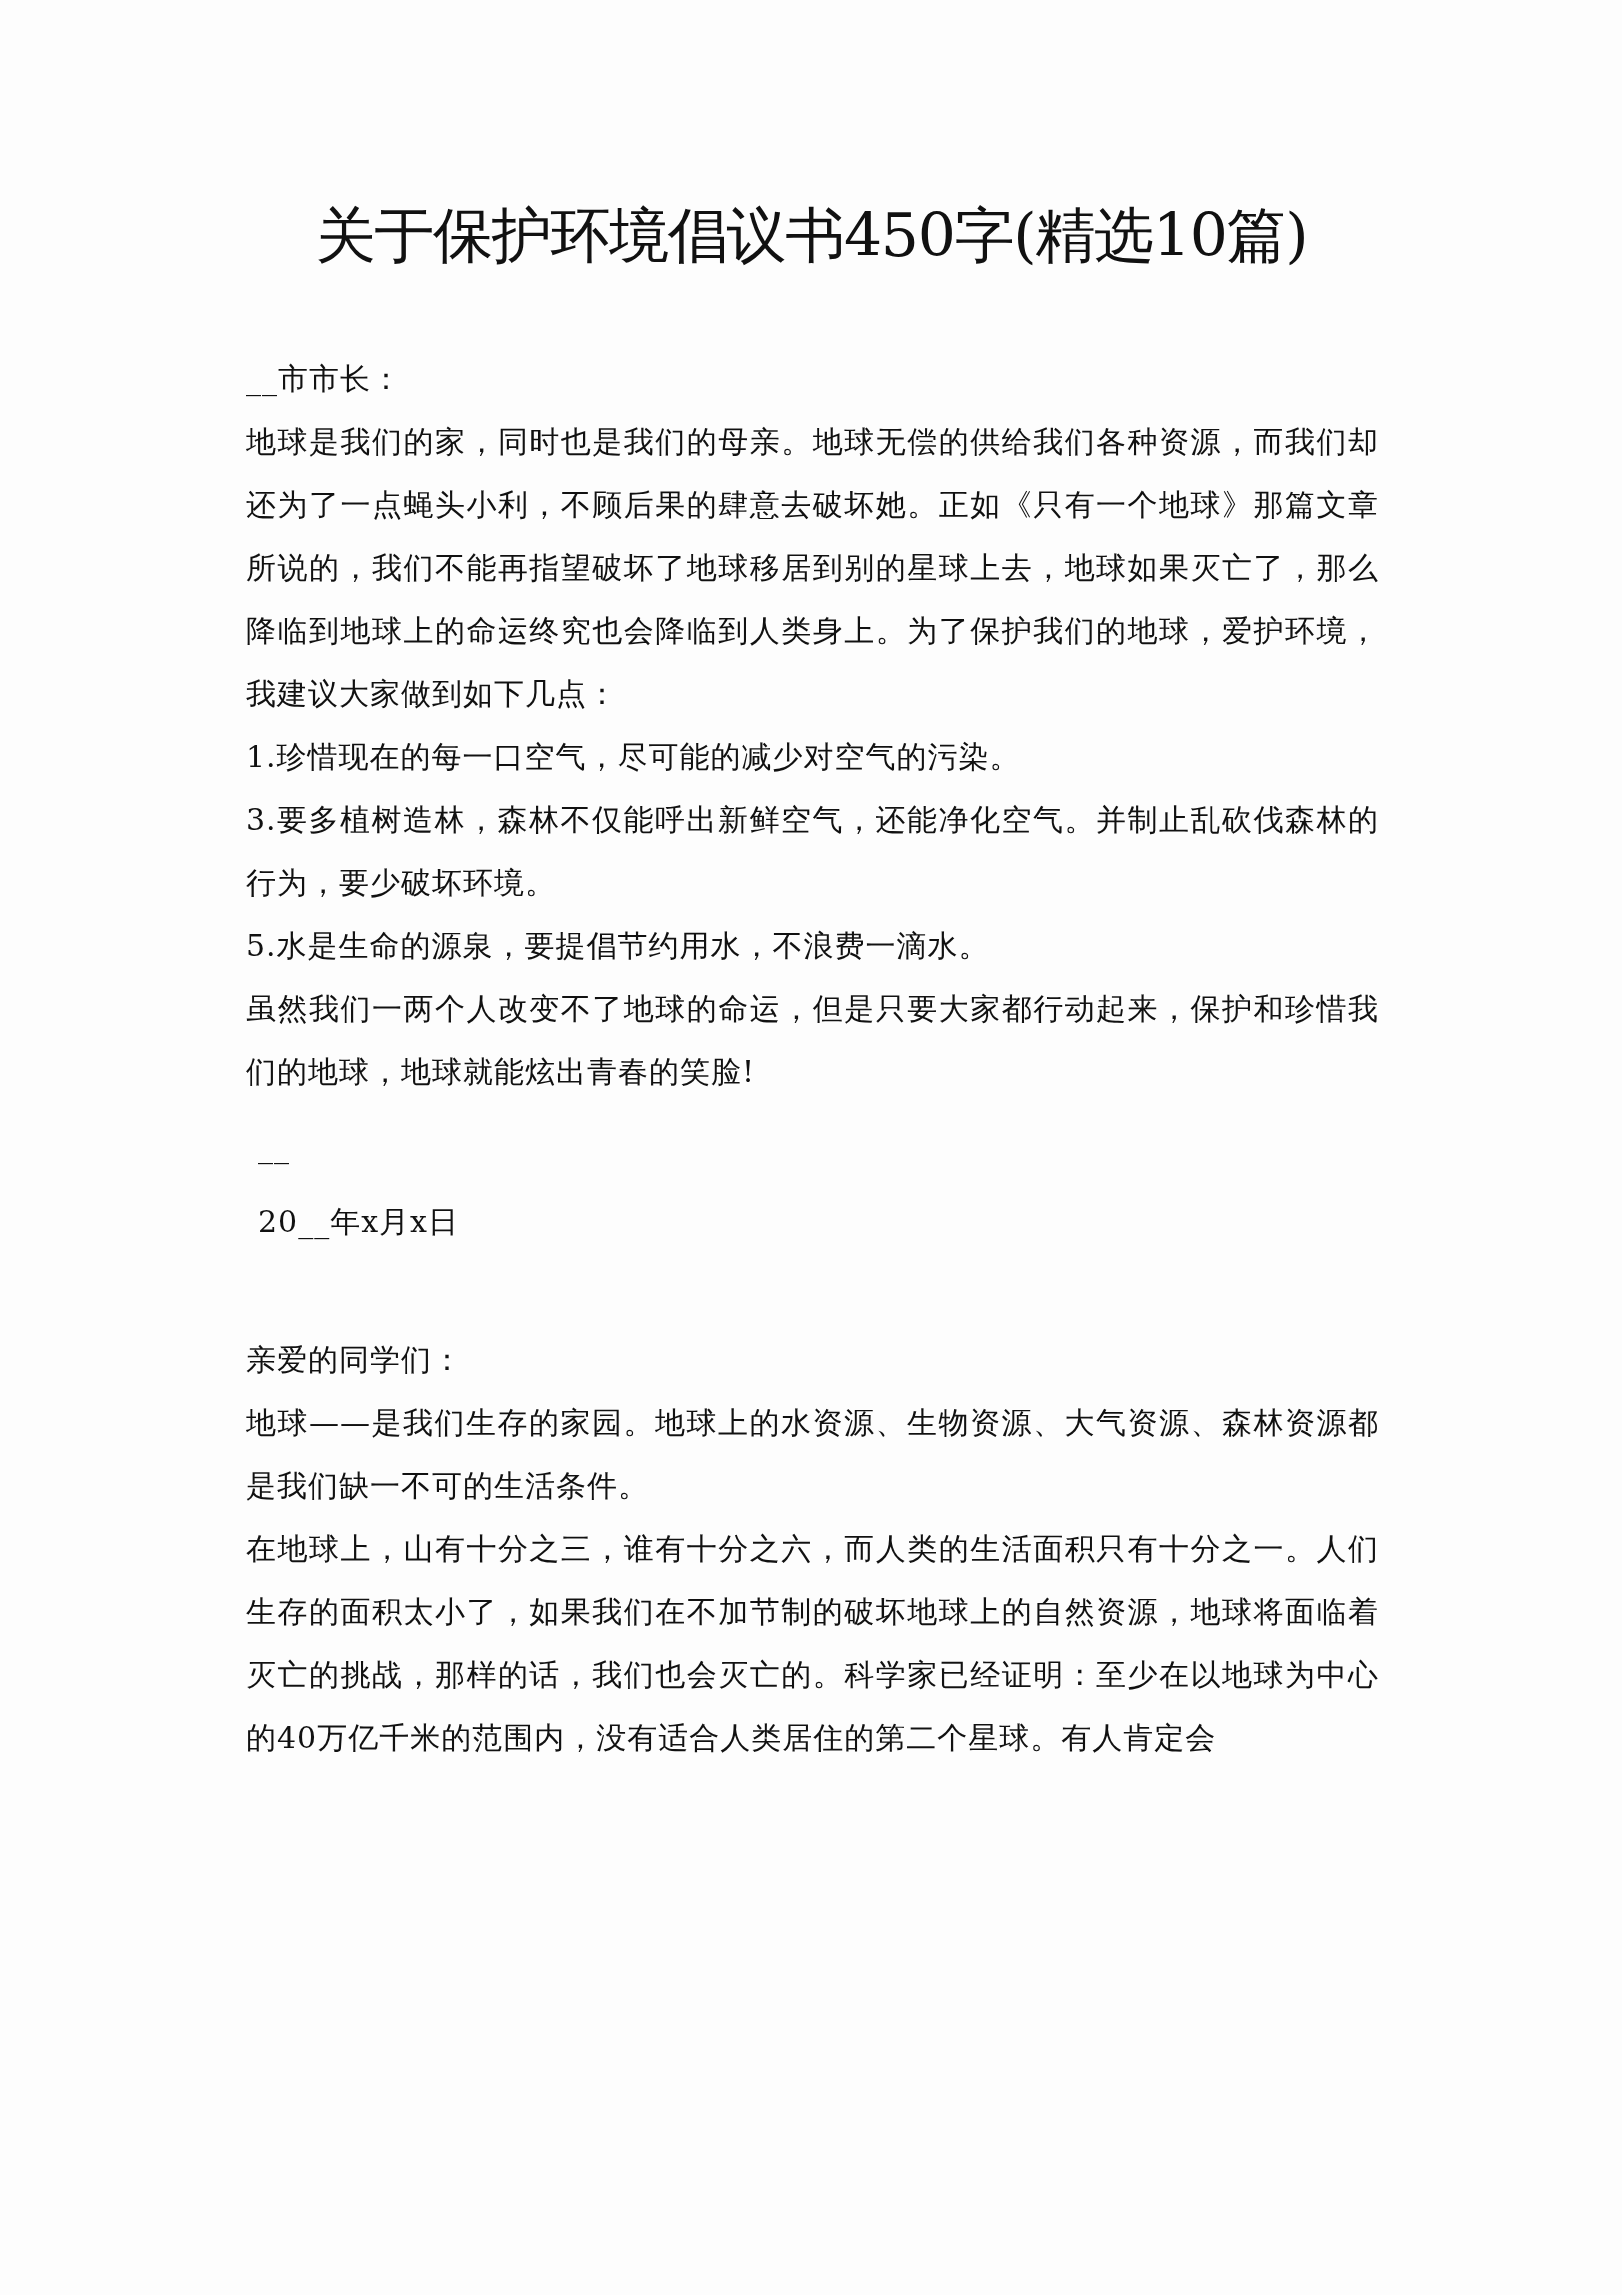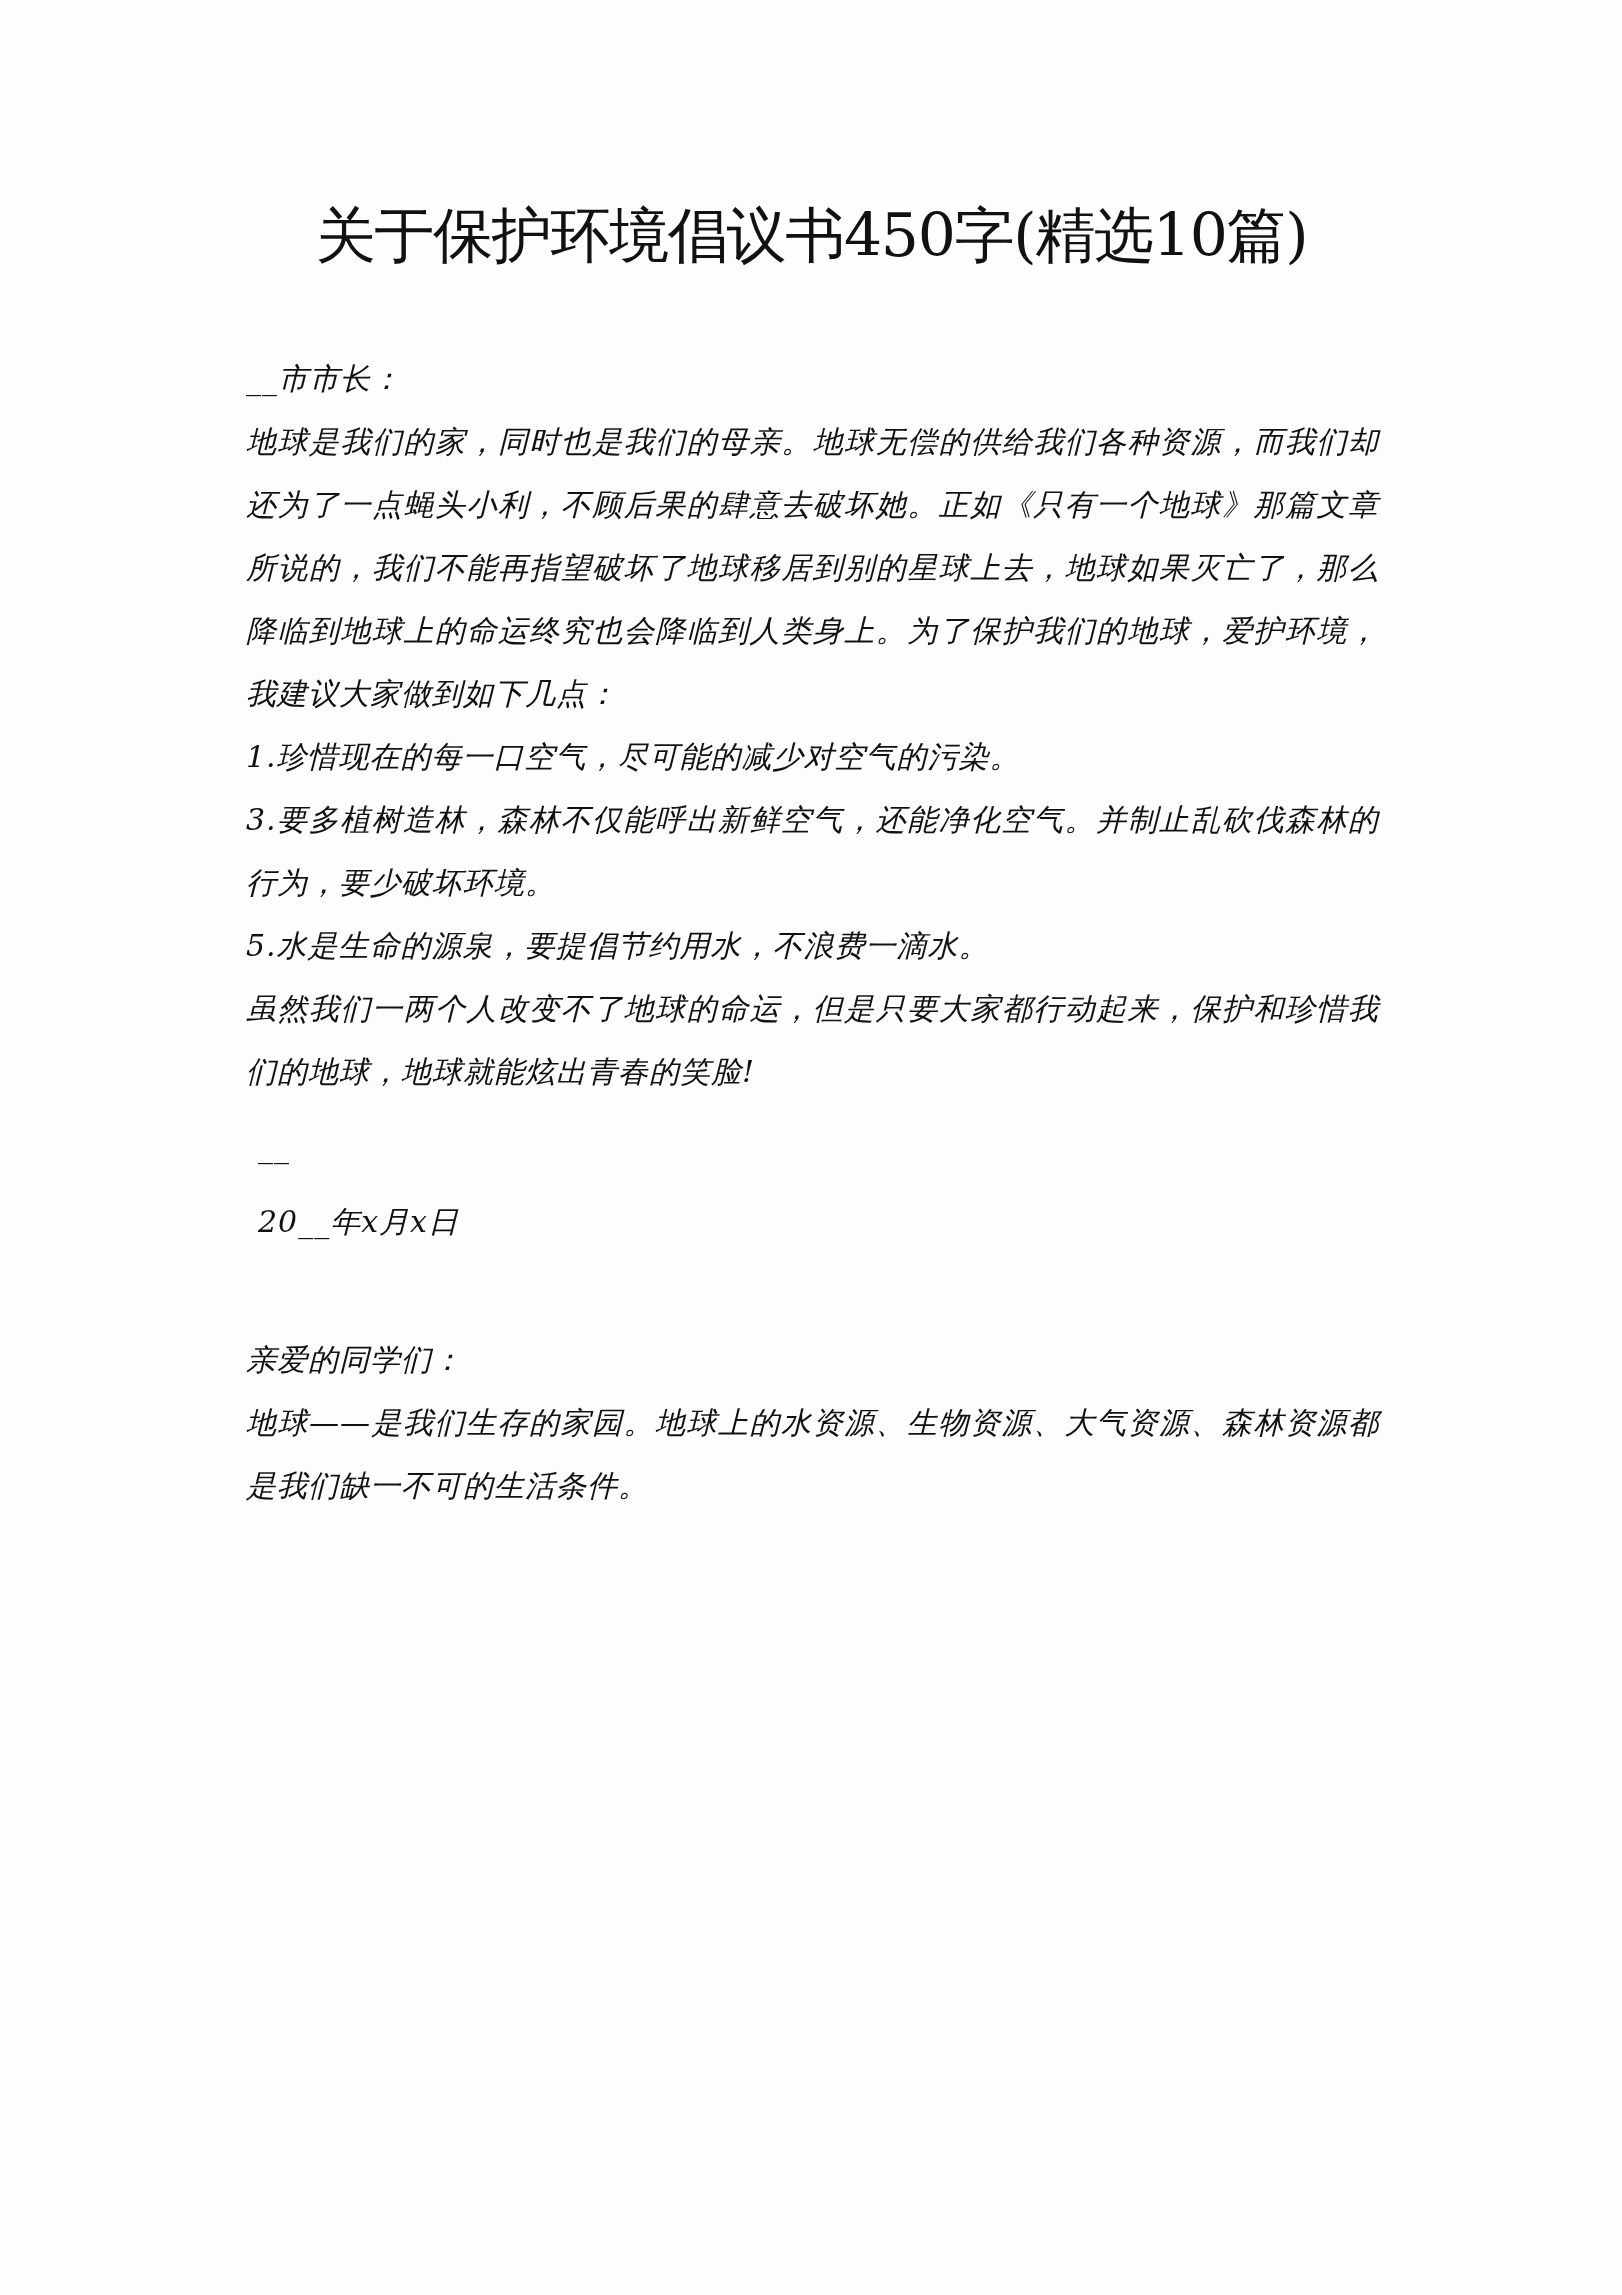"__市市长：" .para { font-style: italic -> none }
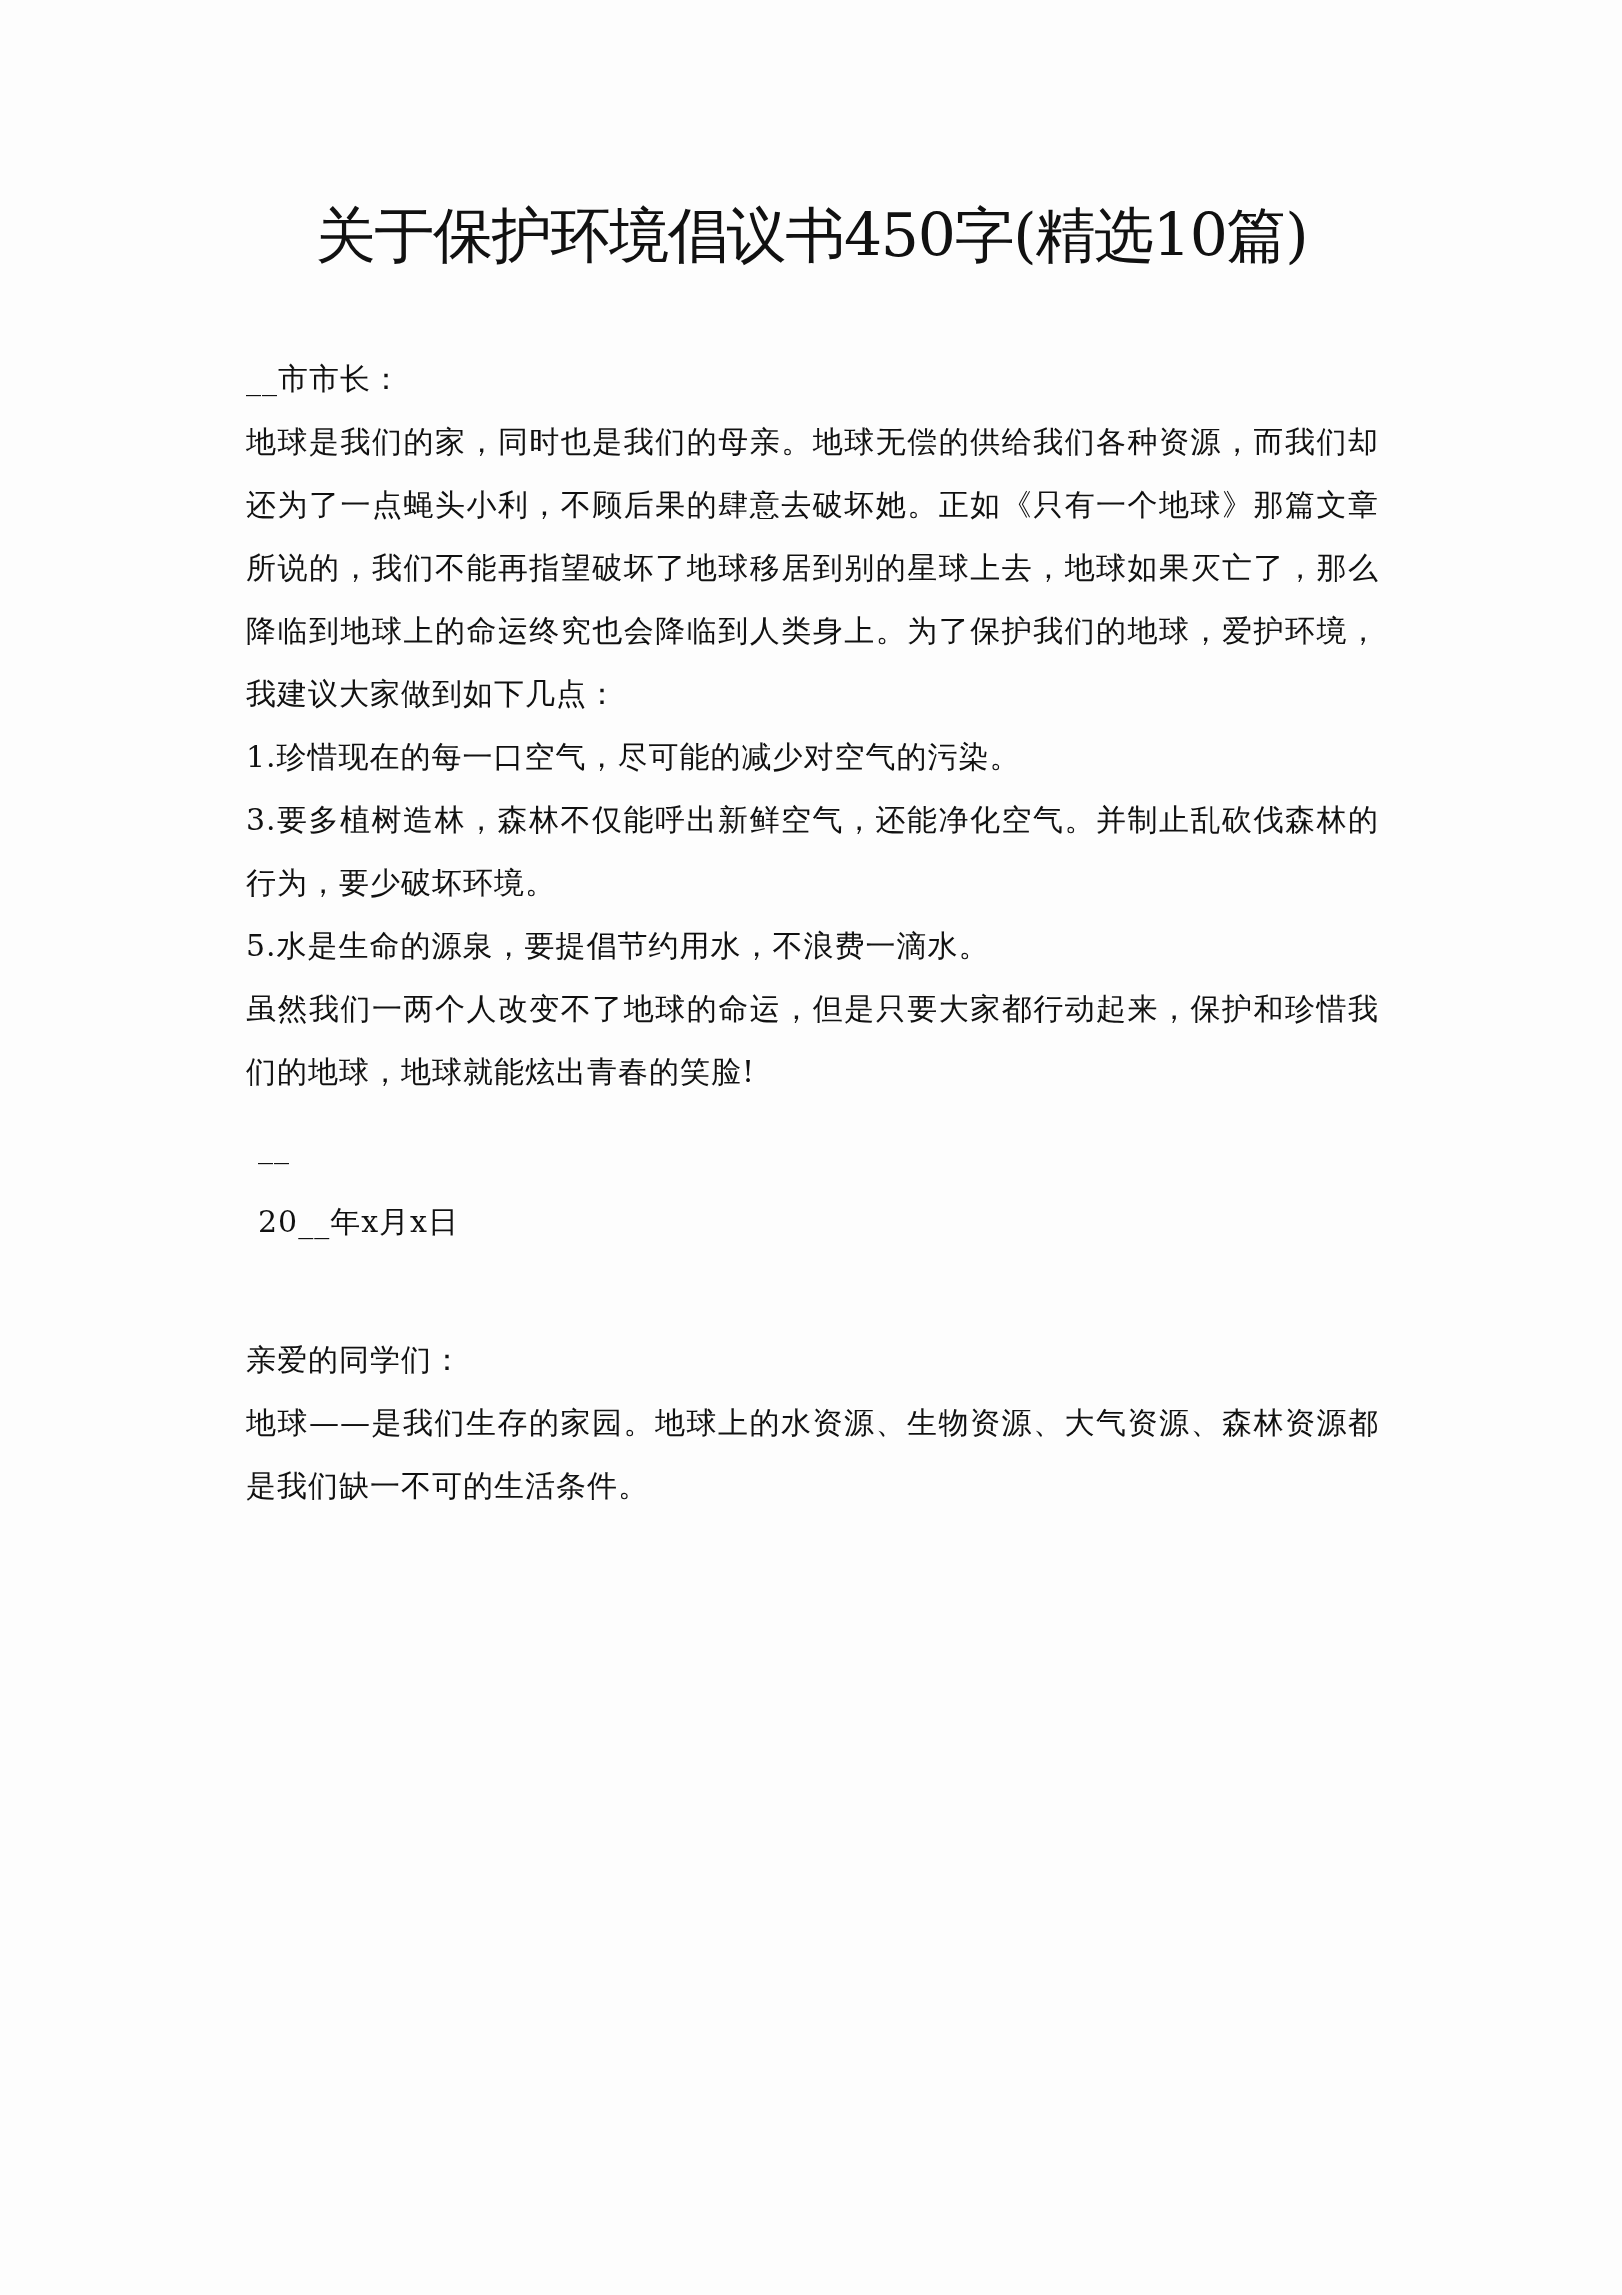"在地球上，山有十分之三，谁有十分之六，而人类的生活面积只有十分之一。人们生存的面" p.para { html: none -> <p>在地球上，山有十分之三，谁有十分之六，而人类的生活面积只有十分之一。人们生存的面积太小了，如果我们在不加节制的破坏地球上的自然资源，地球将面临着灭亡的挑战，那样的话，我们也会灭亡的。科学家已经证明：至少在以地球为中心的40万亿千米的范围内，没有适合人类居住的第二个星球。有人肯定会</p> }
